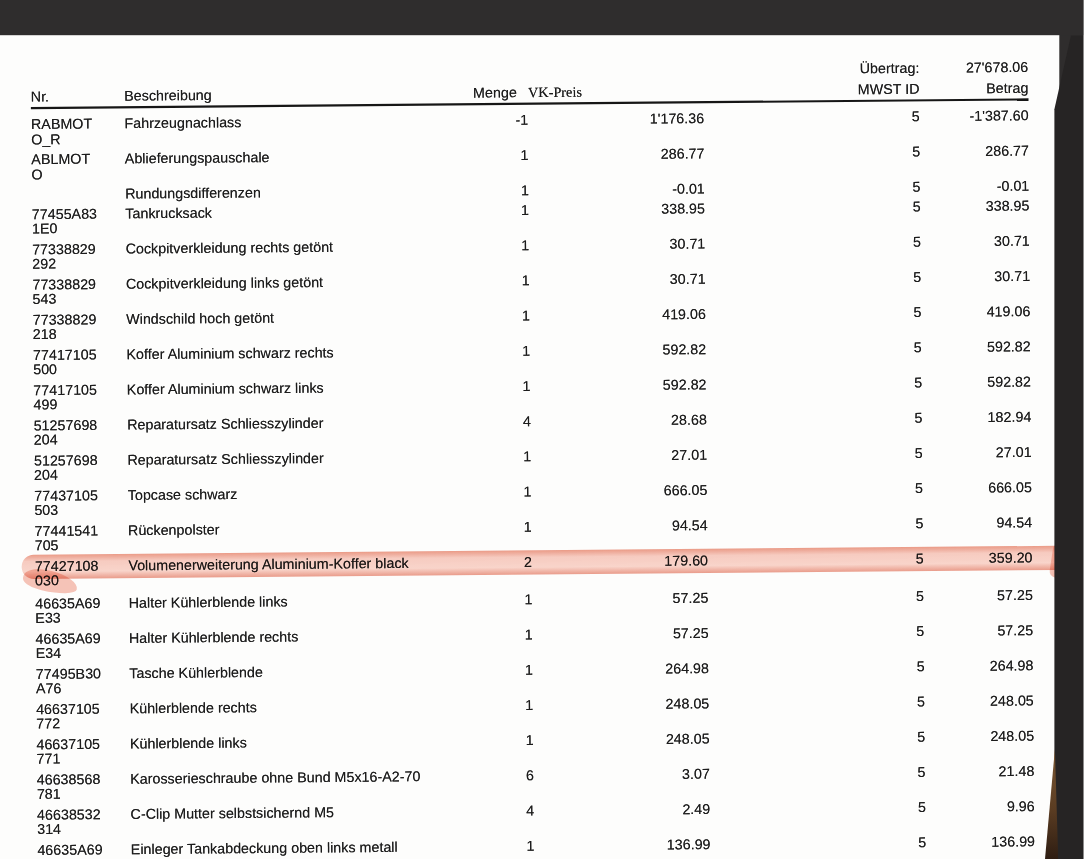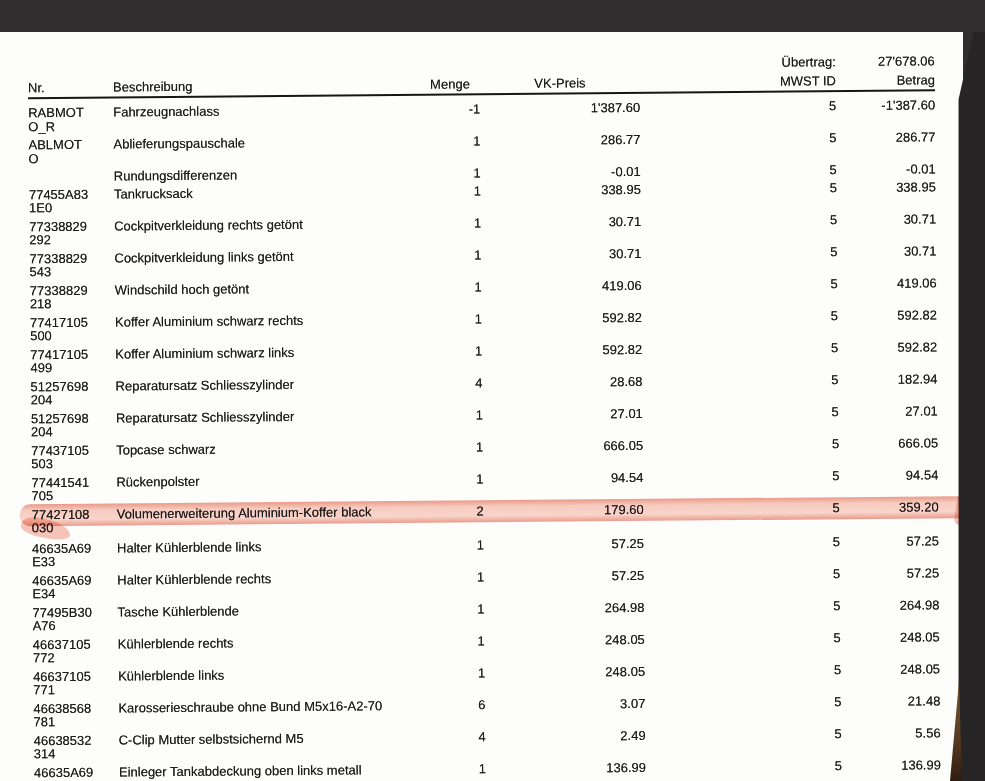"VK-Preis" .hdr-vk { font-family: none -> Liberation Serif, serif; text-align: center -> left }
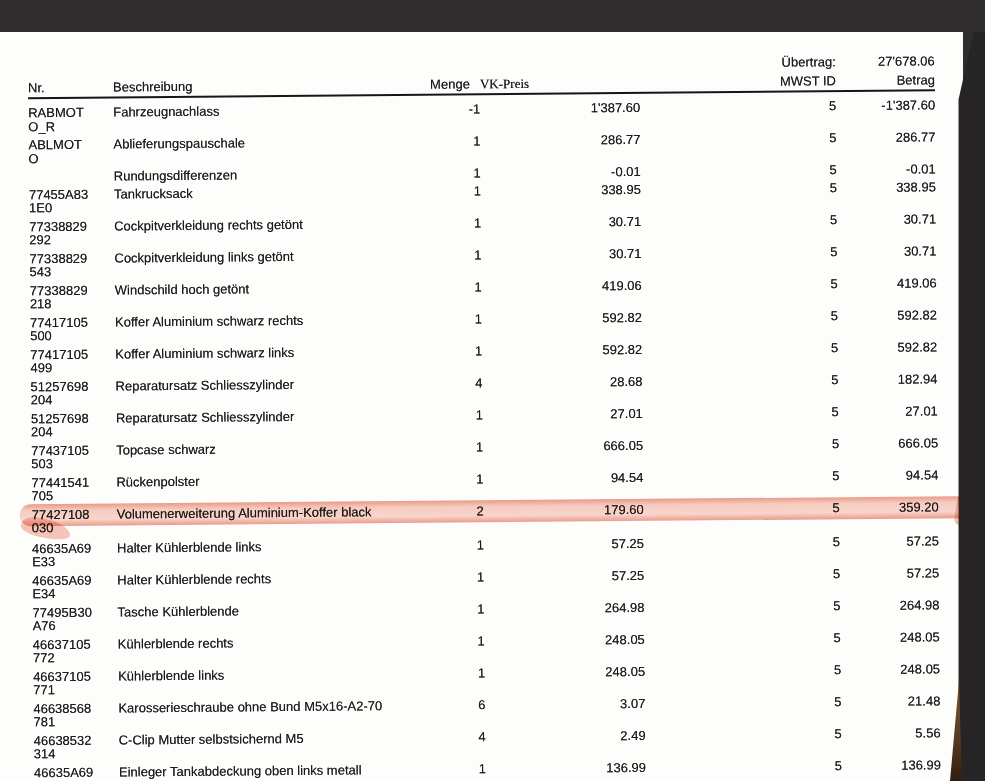"1'387.60" span.c-vk { text: 1'387.60 -> 1'176.36 }
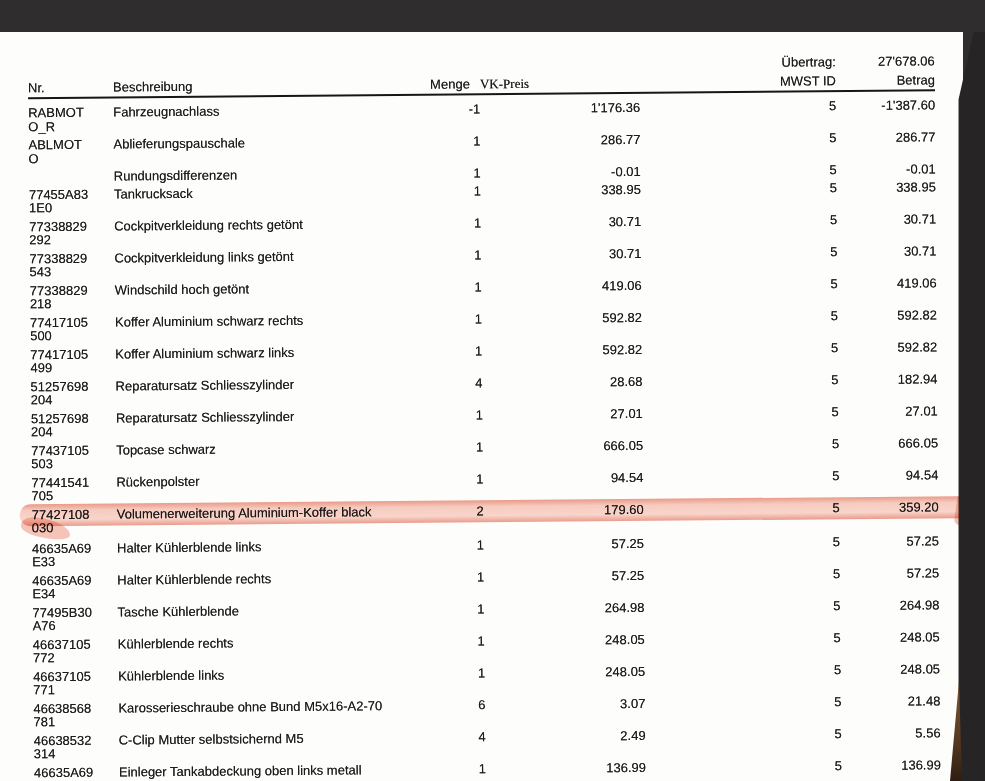"5.56" span.c-betrag { text: 5.56 -> 9.96 }
